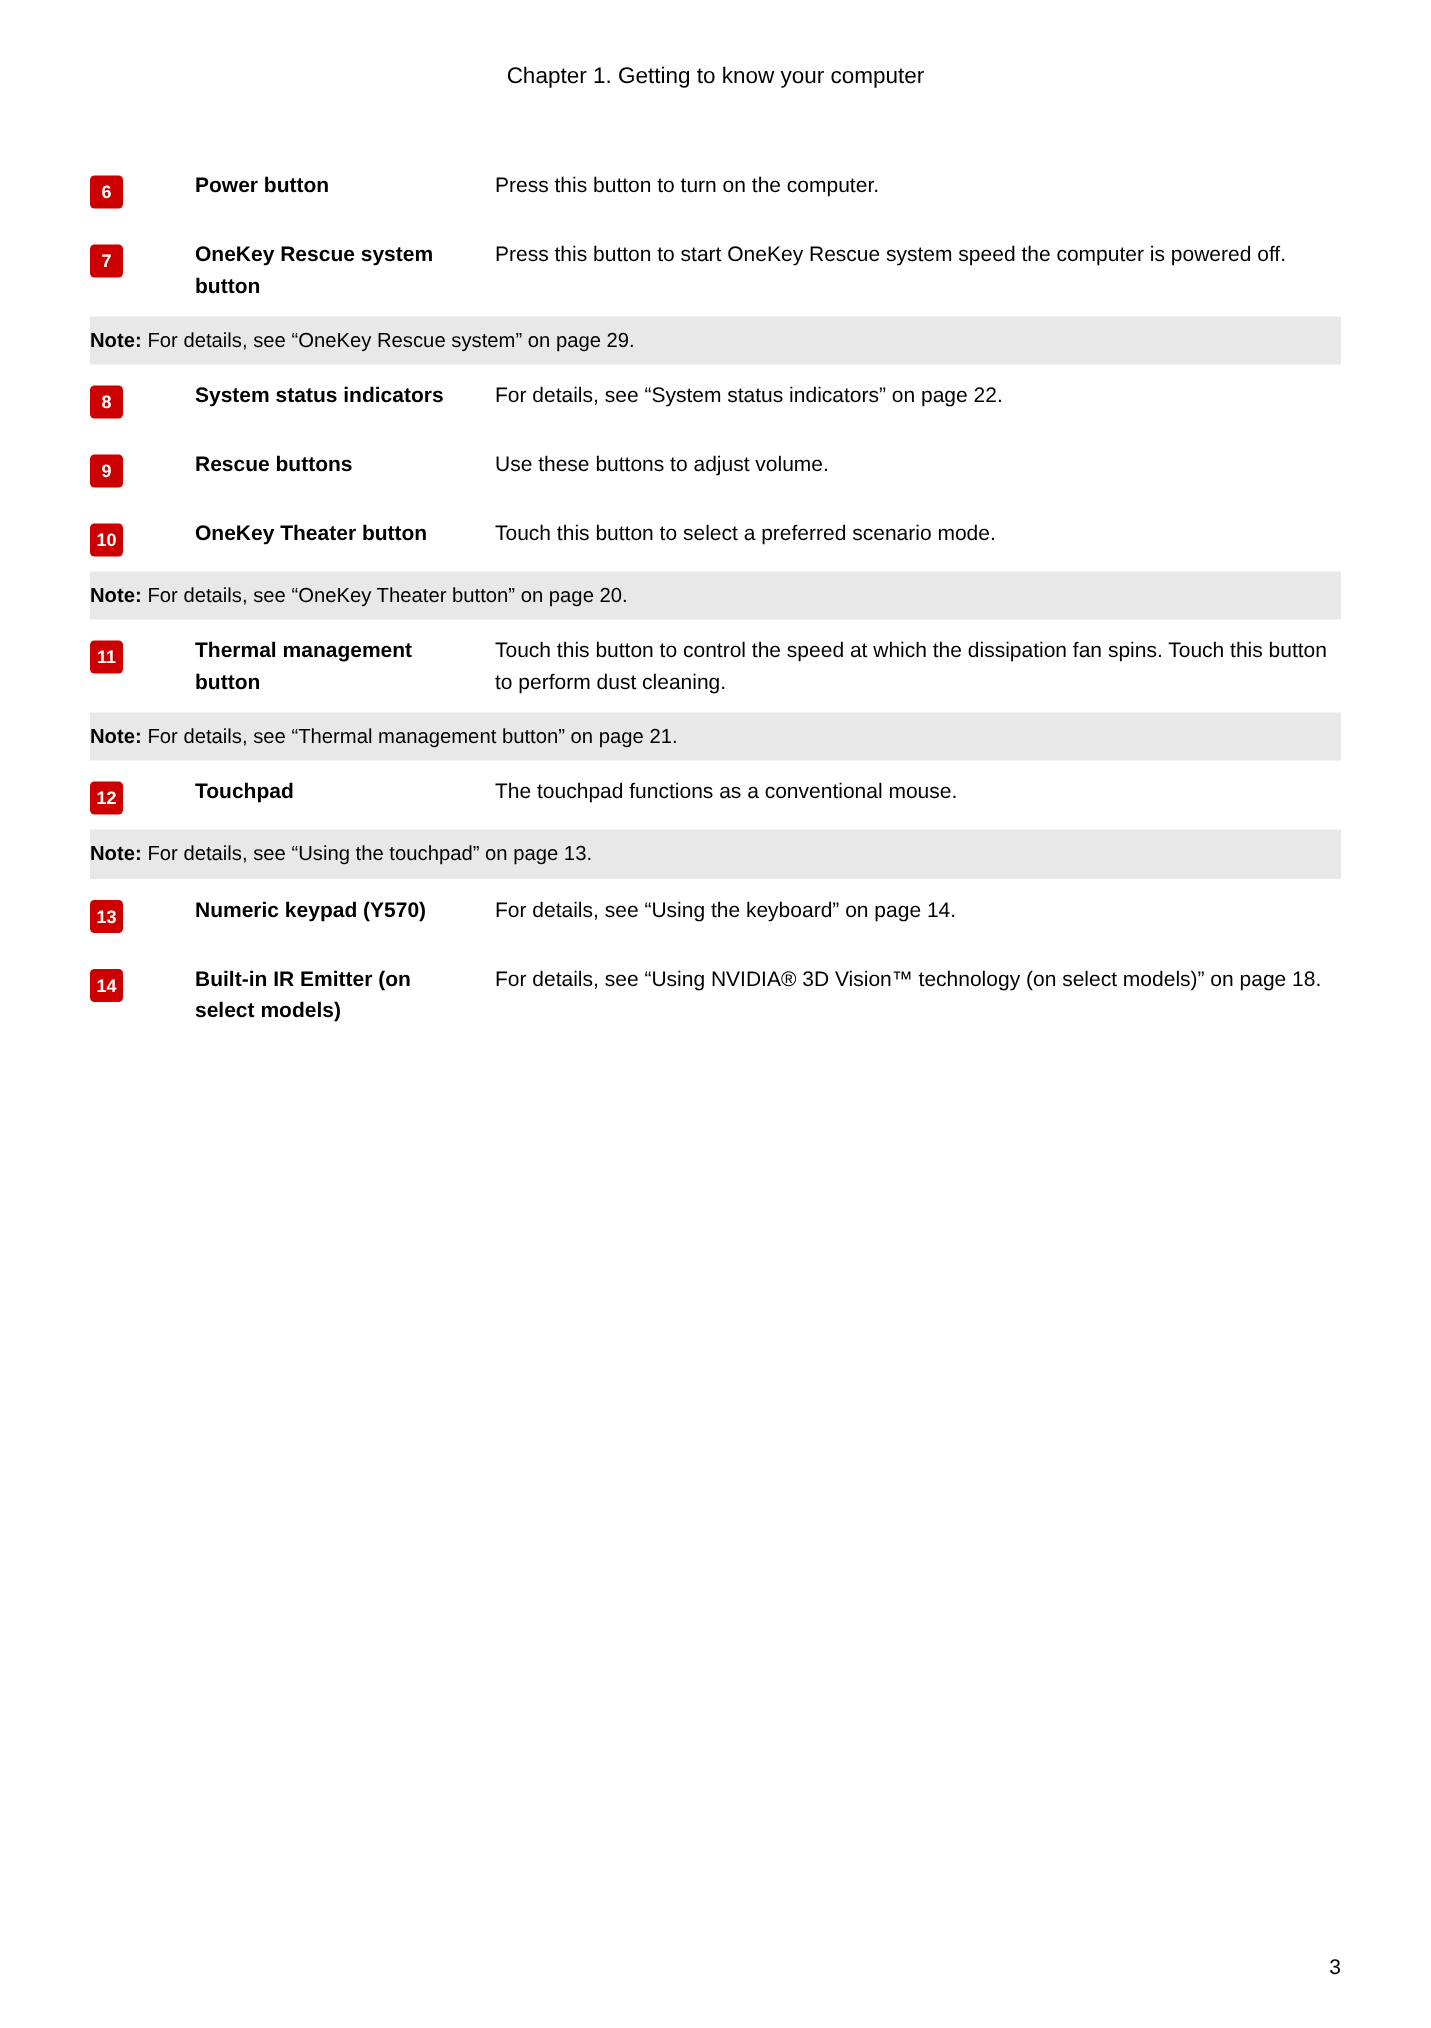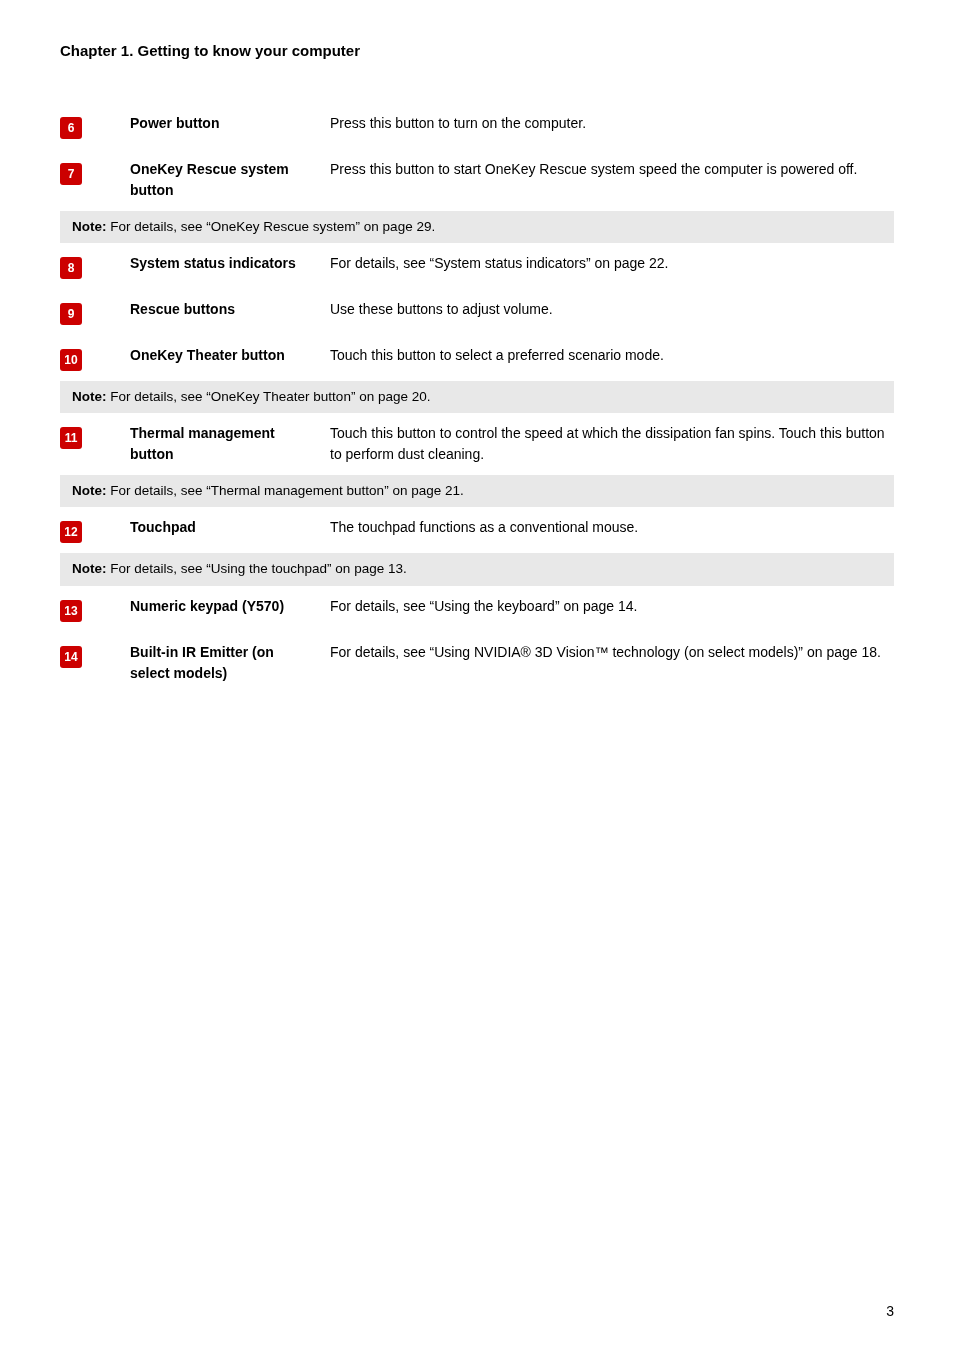"Chapter 1. Getting to know" .chapter-title { font-weight: bold -> normal; text-align: left -> center }
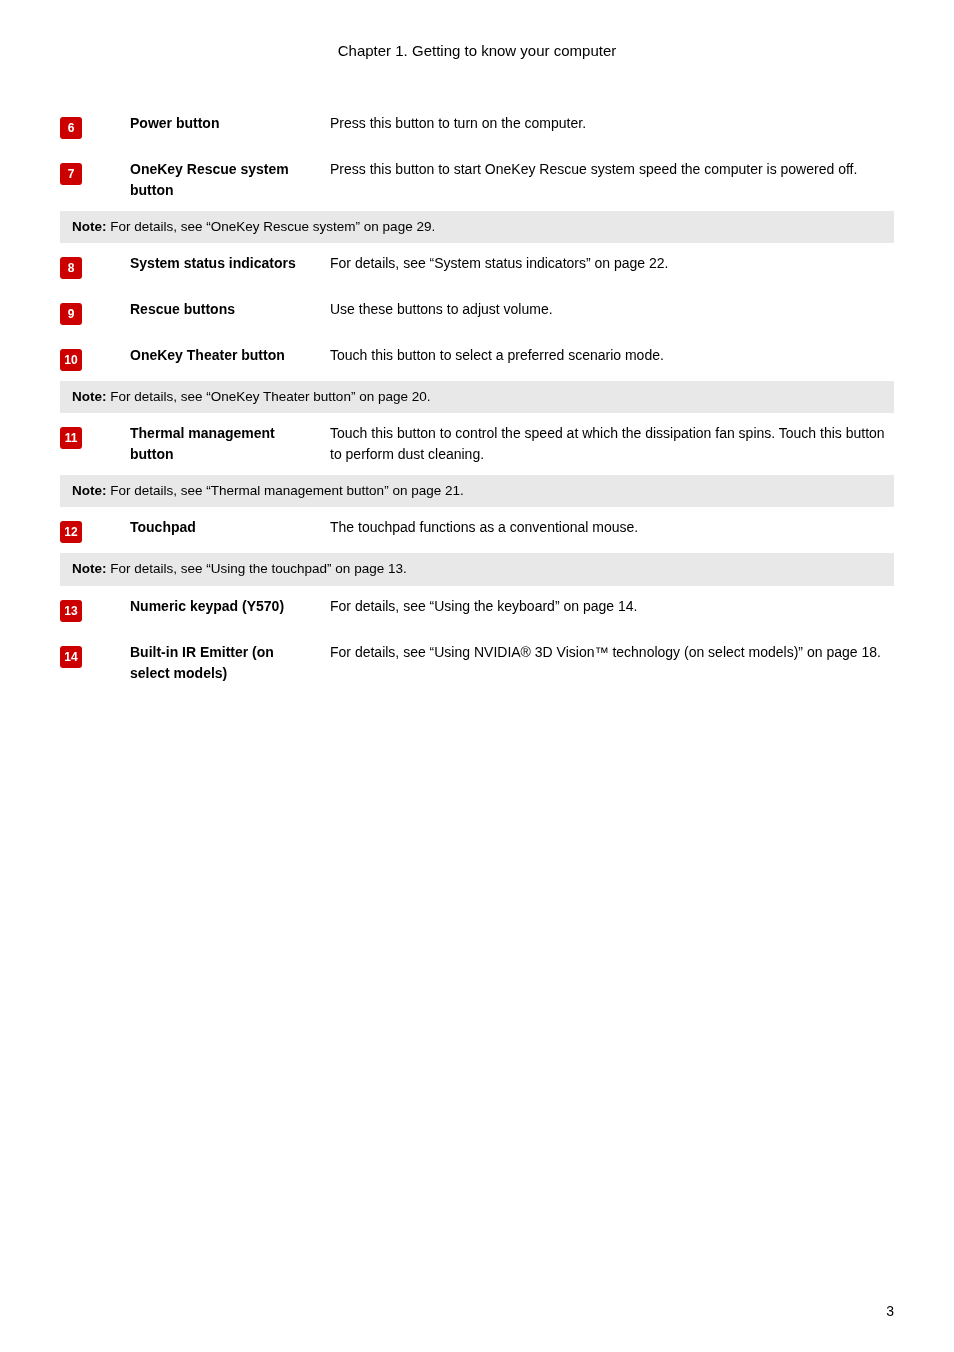"Note: For details, see “OneKey" .note-row { padding: 6px 12px -> 6px 0 }
